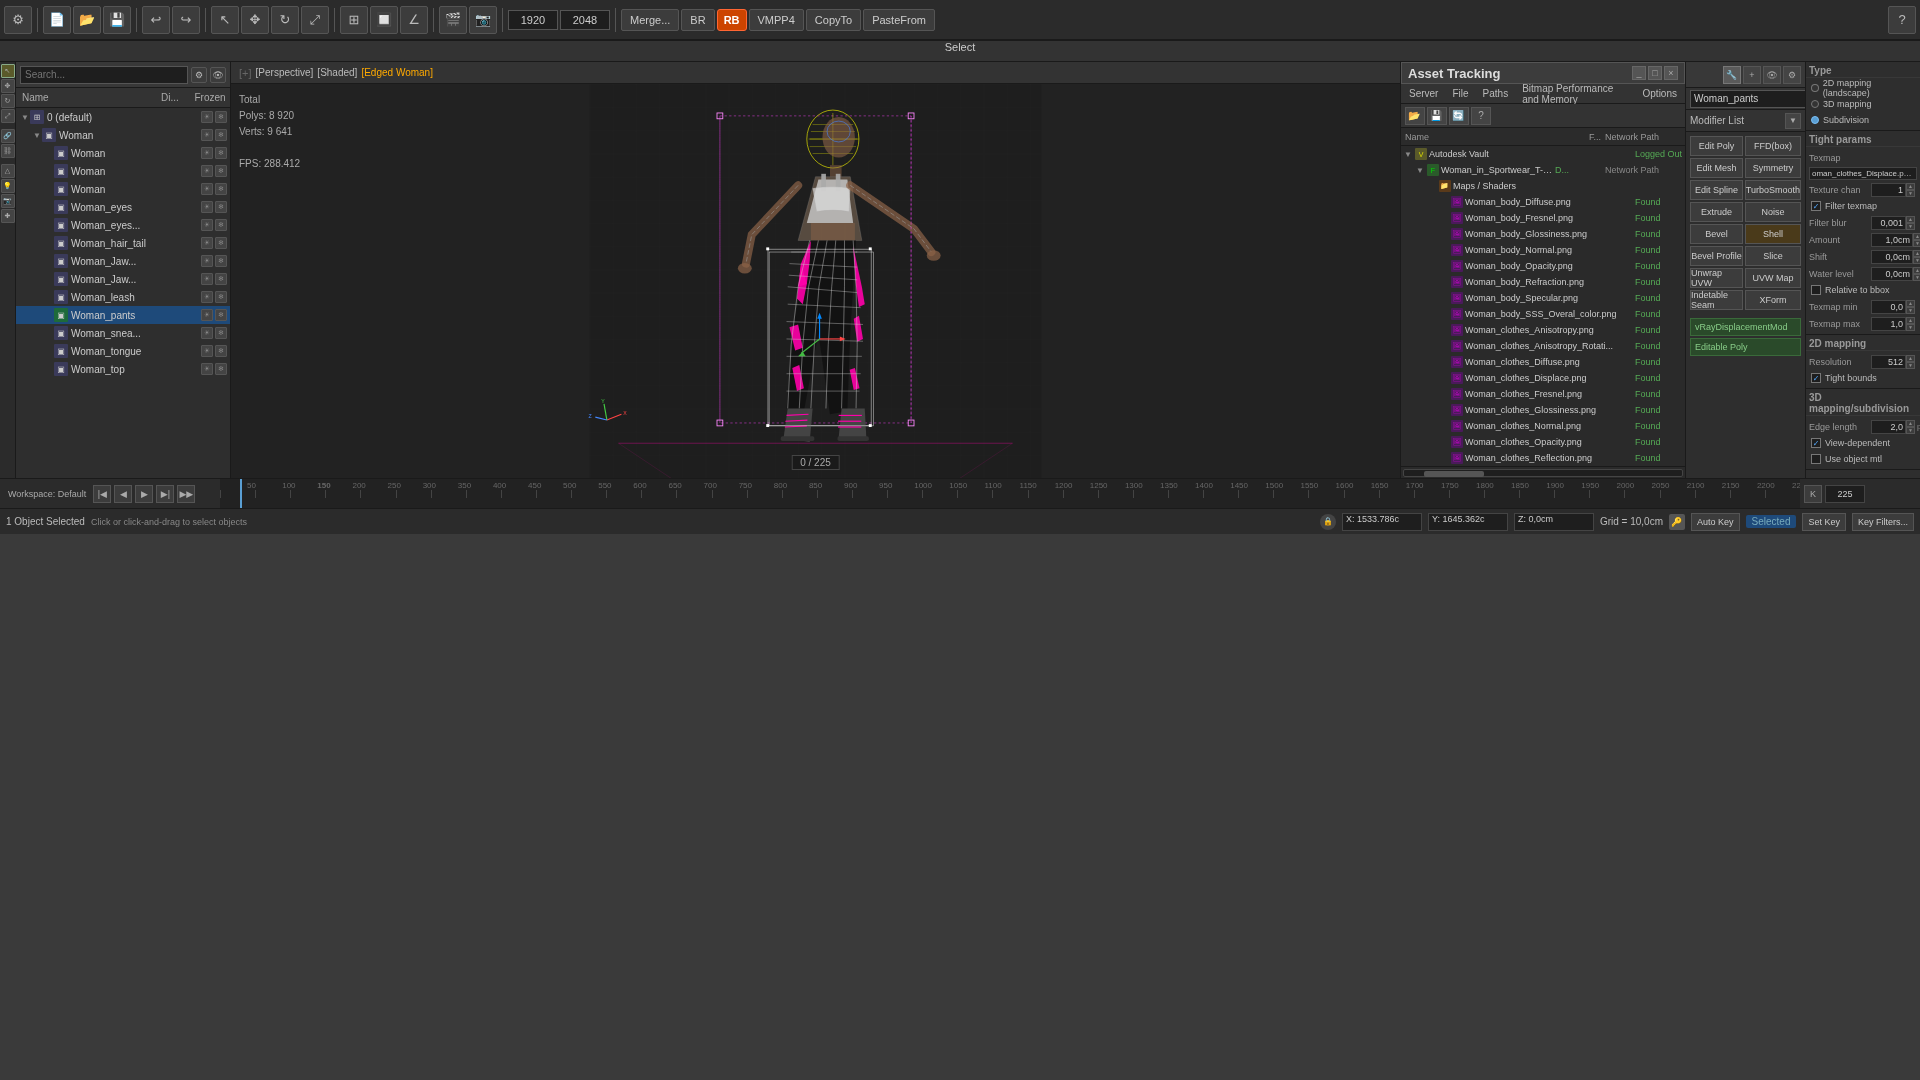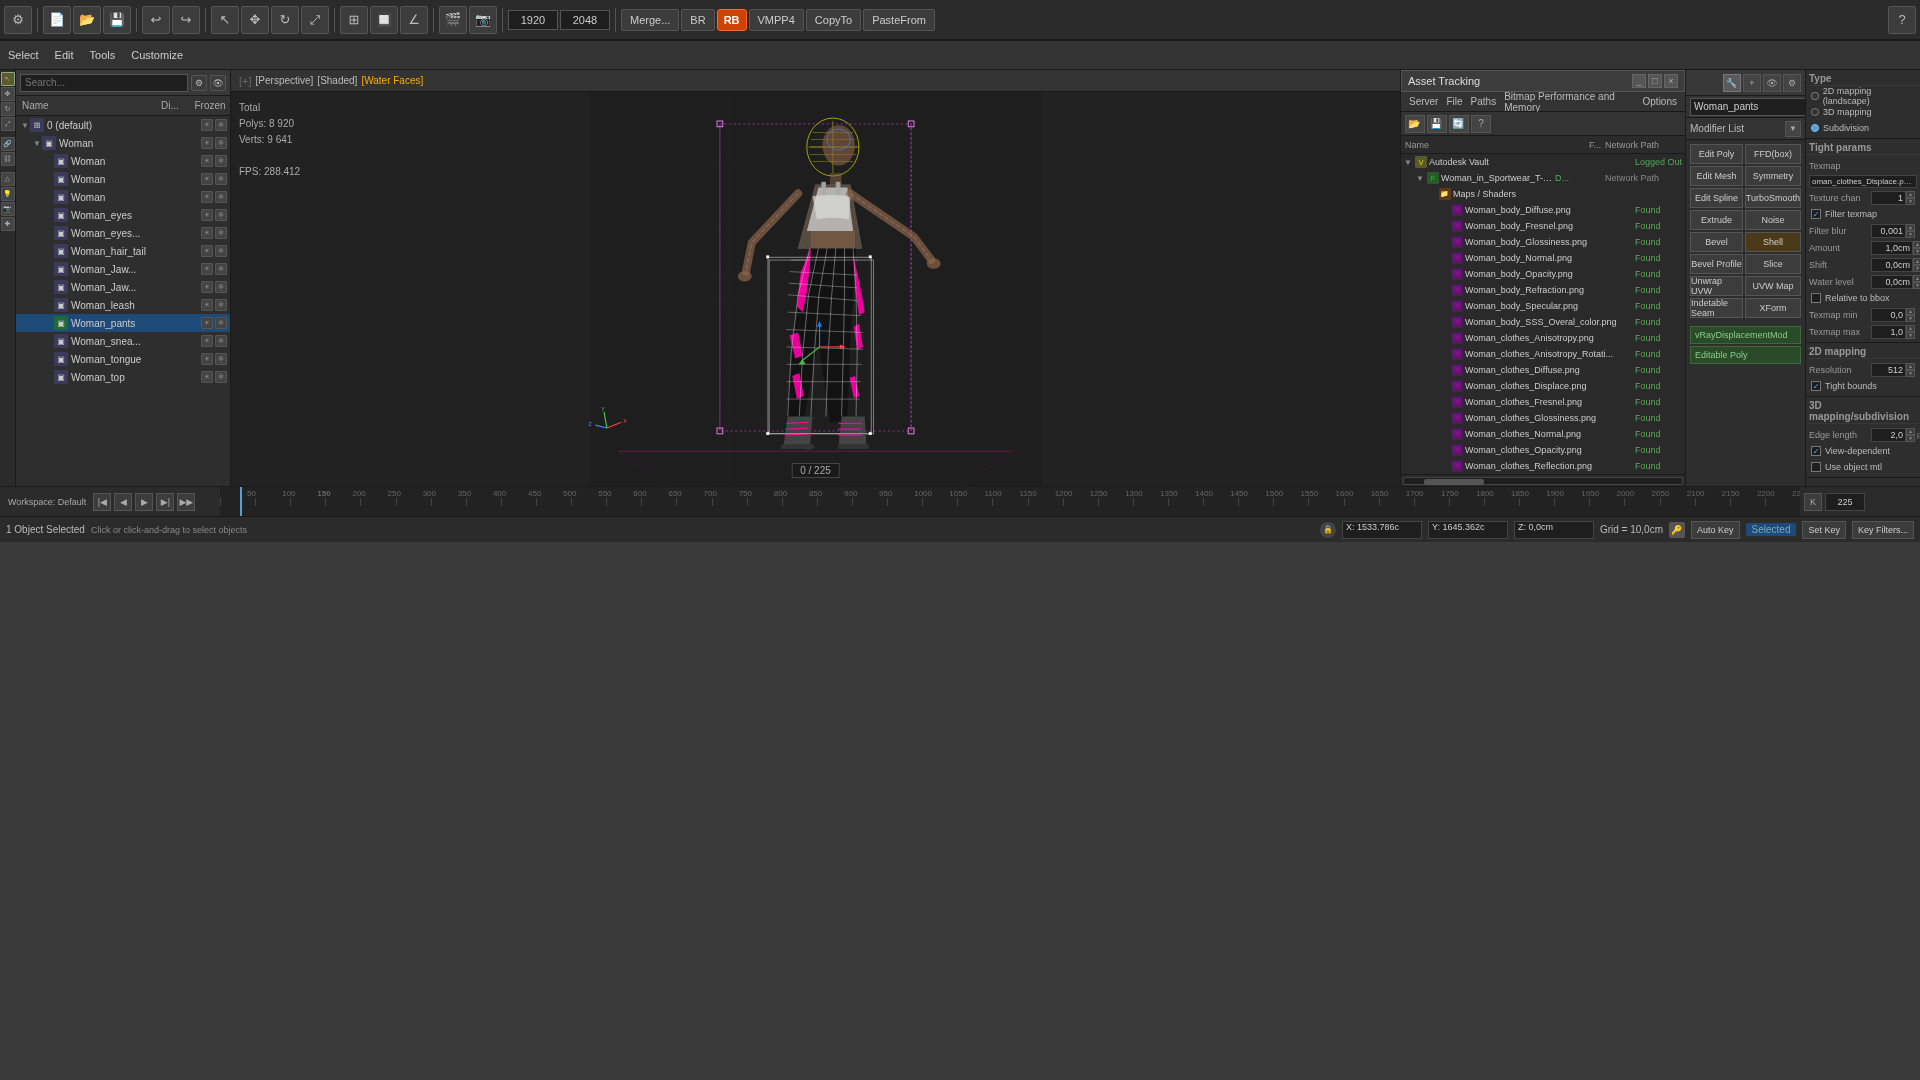"Select" #bottom-menu { flex-direction: none -> column; height: 30px -> 22px }
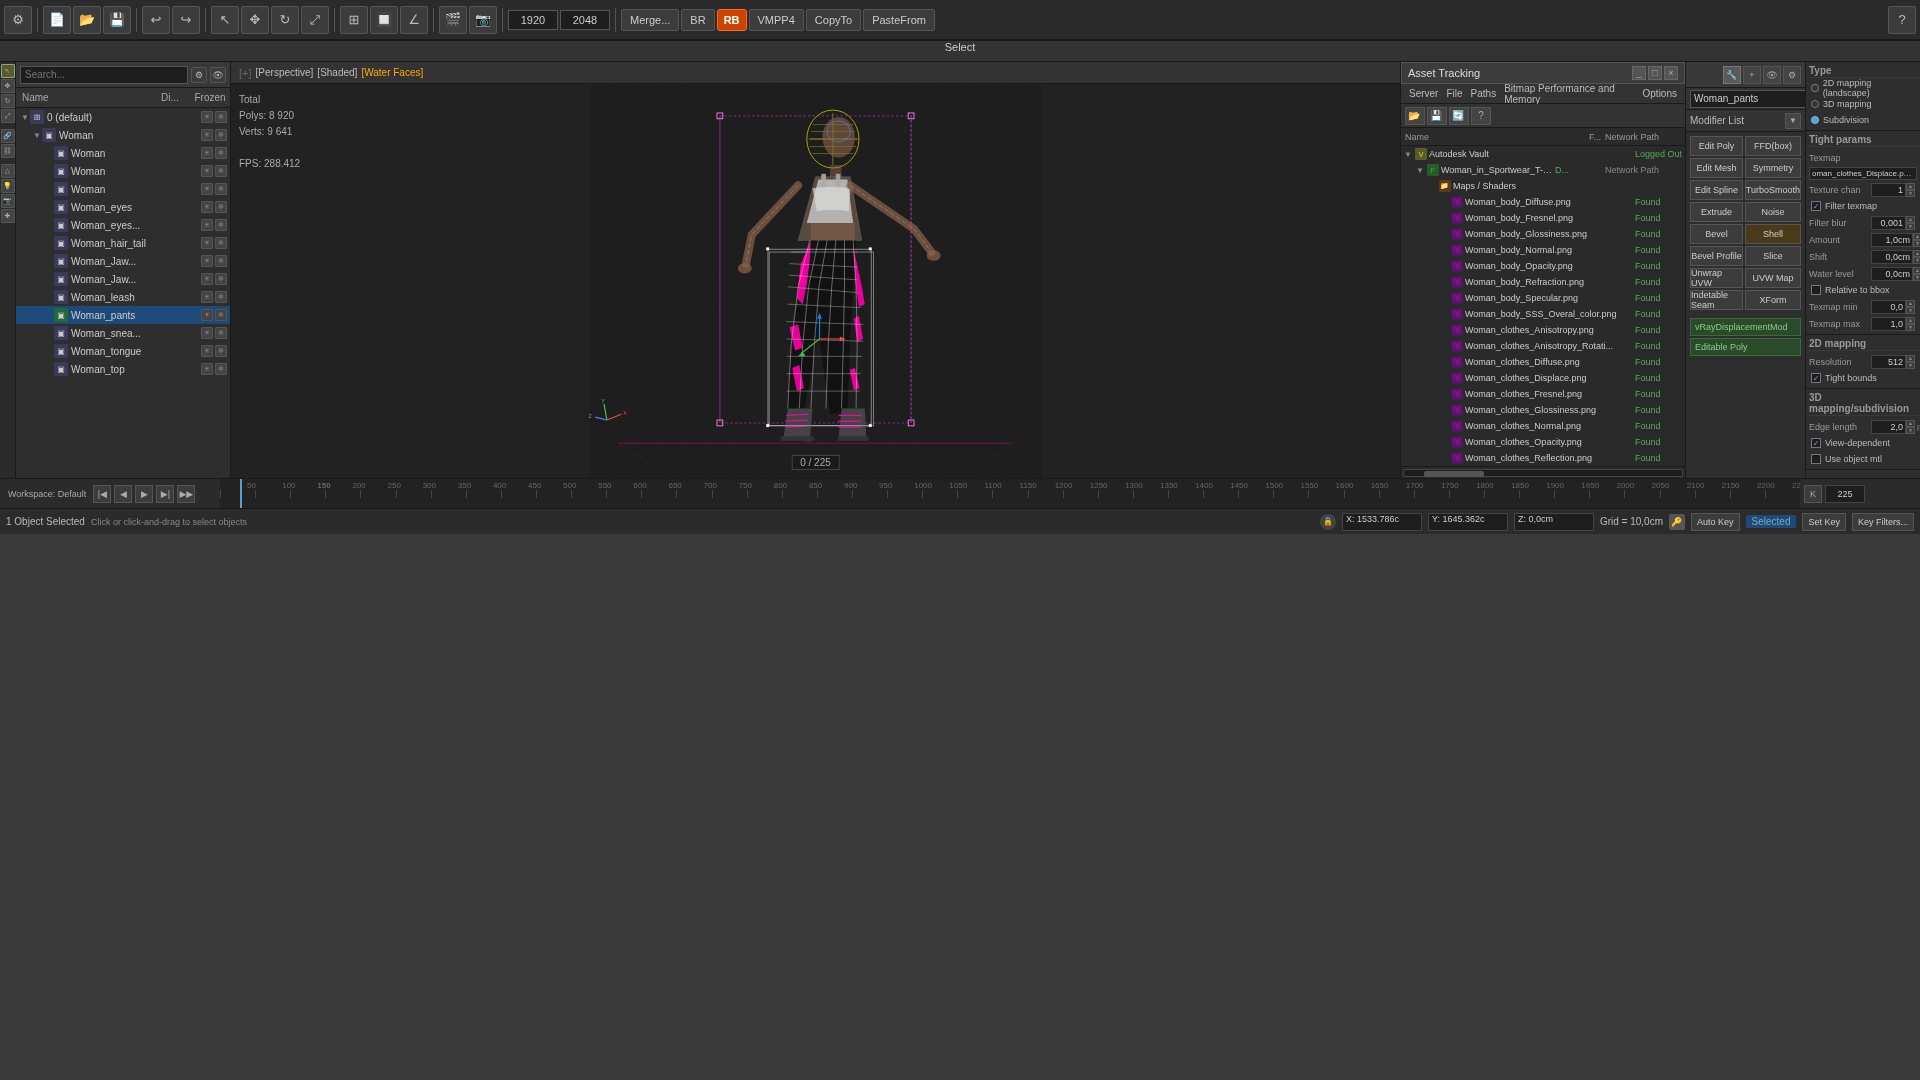"[Water Faces]" span.viewport-label { text: Water Faces -> Edged Woman }
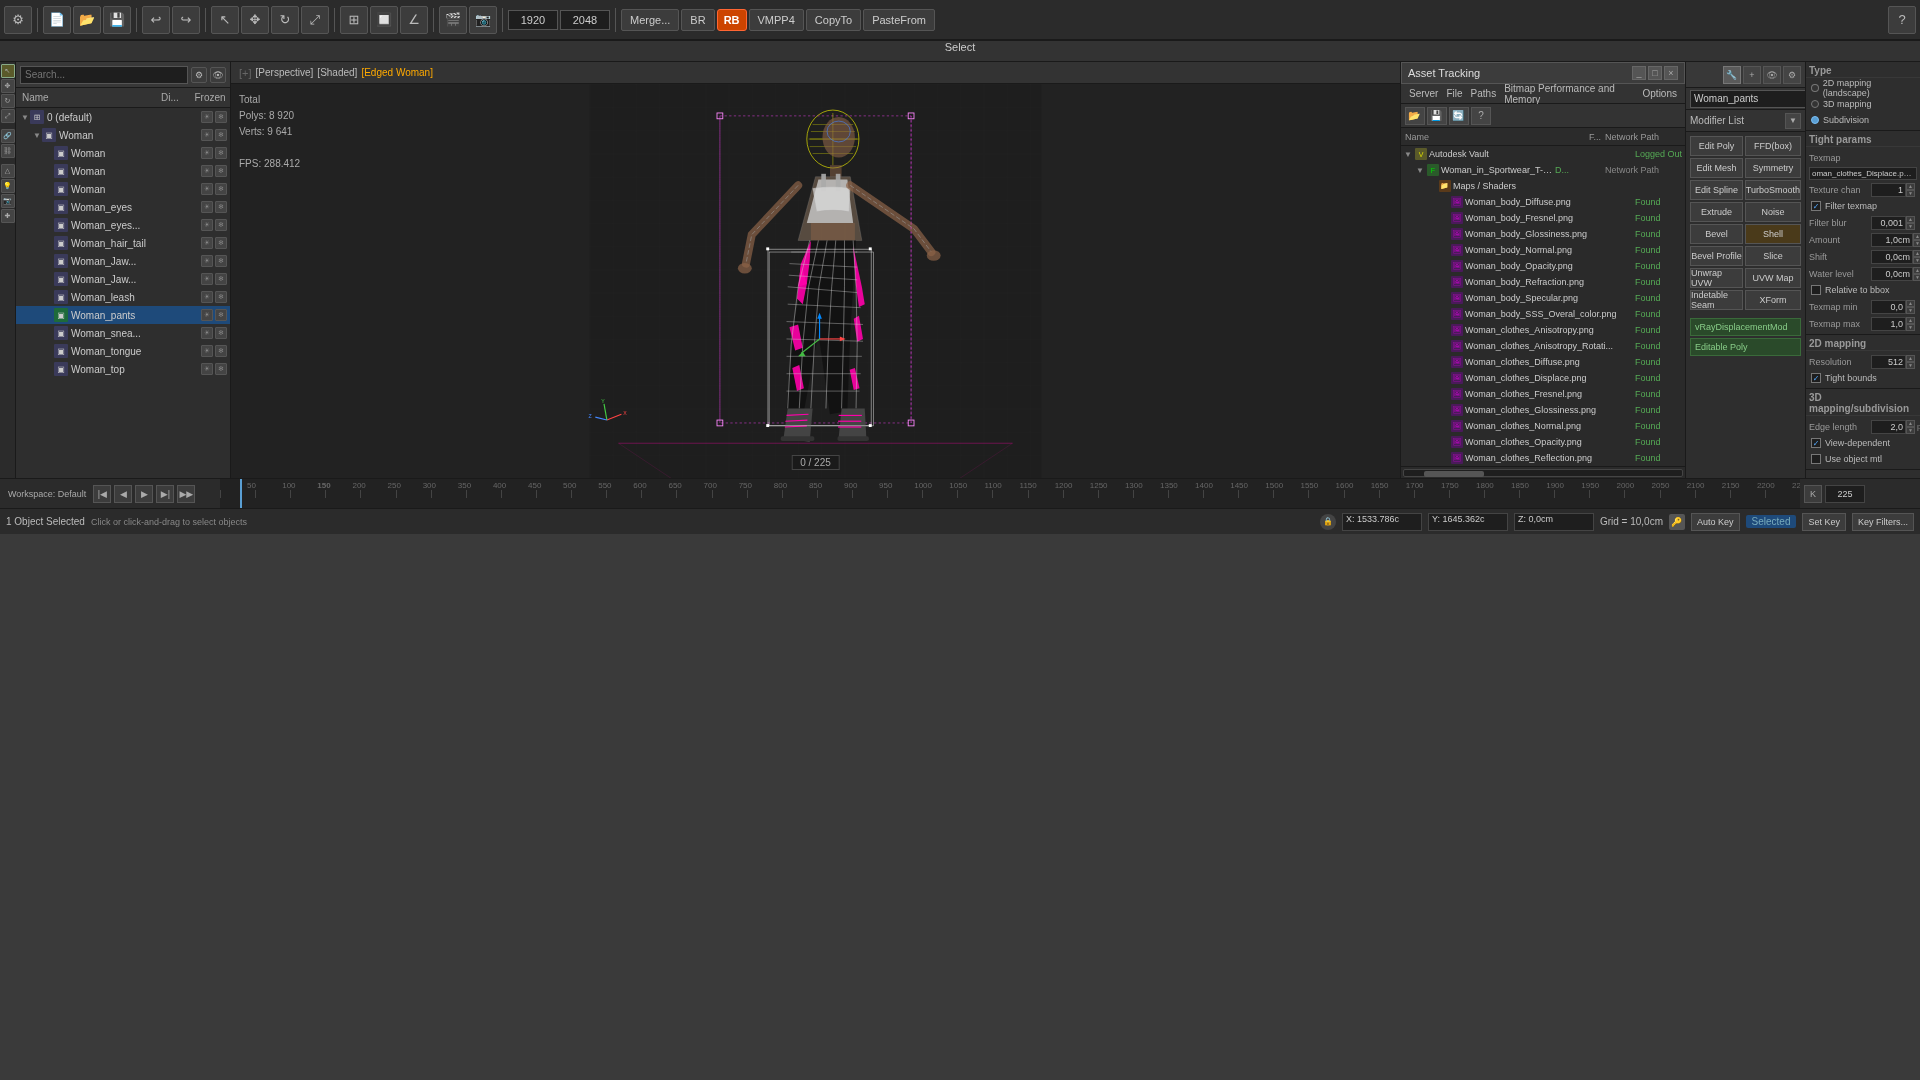"Asset Tracking" #asset-title { font-size: 11px -> 13px; font-weight: normal -> bold }
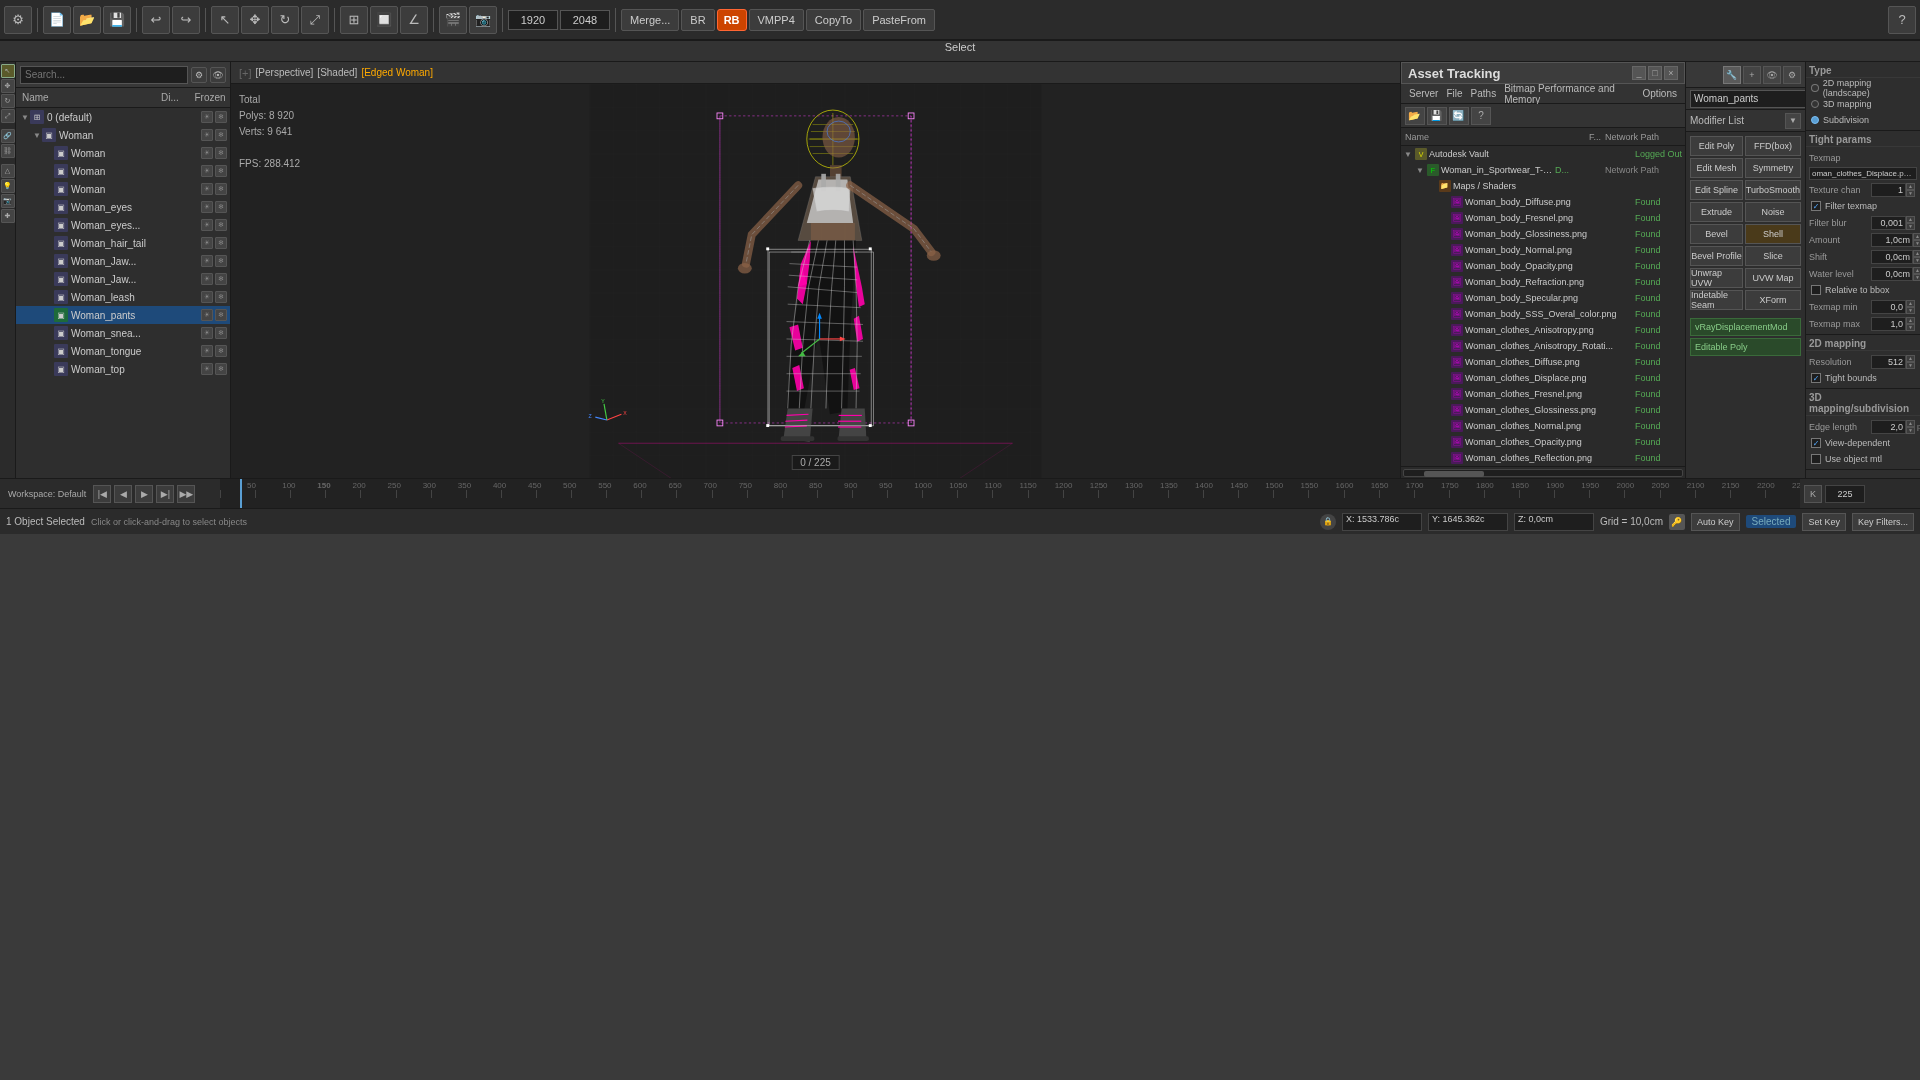"Server" #asset-menu { gap: none -> 6px }
